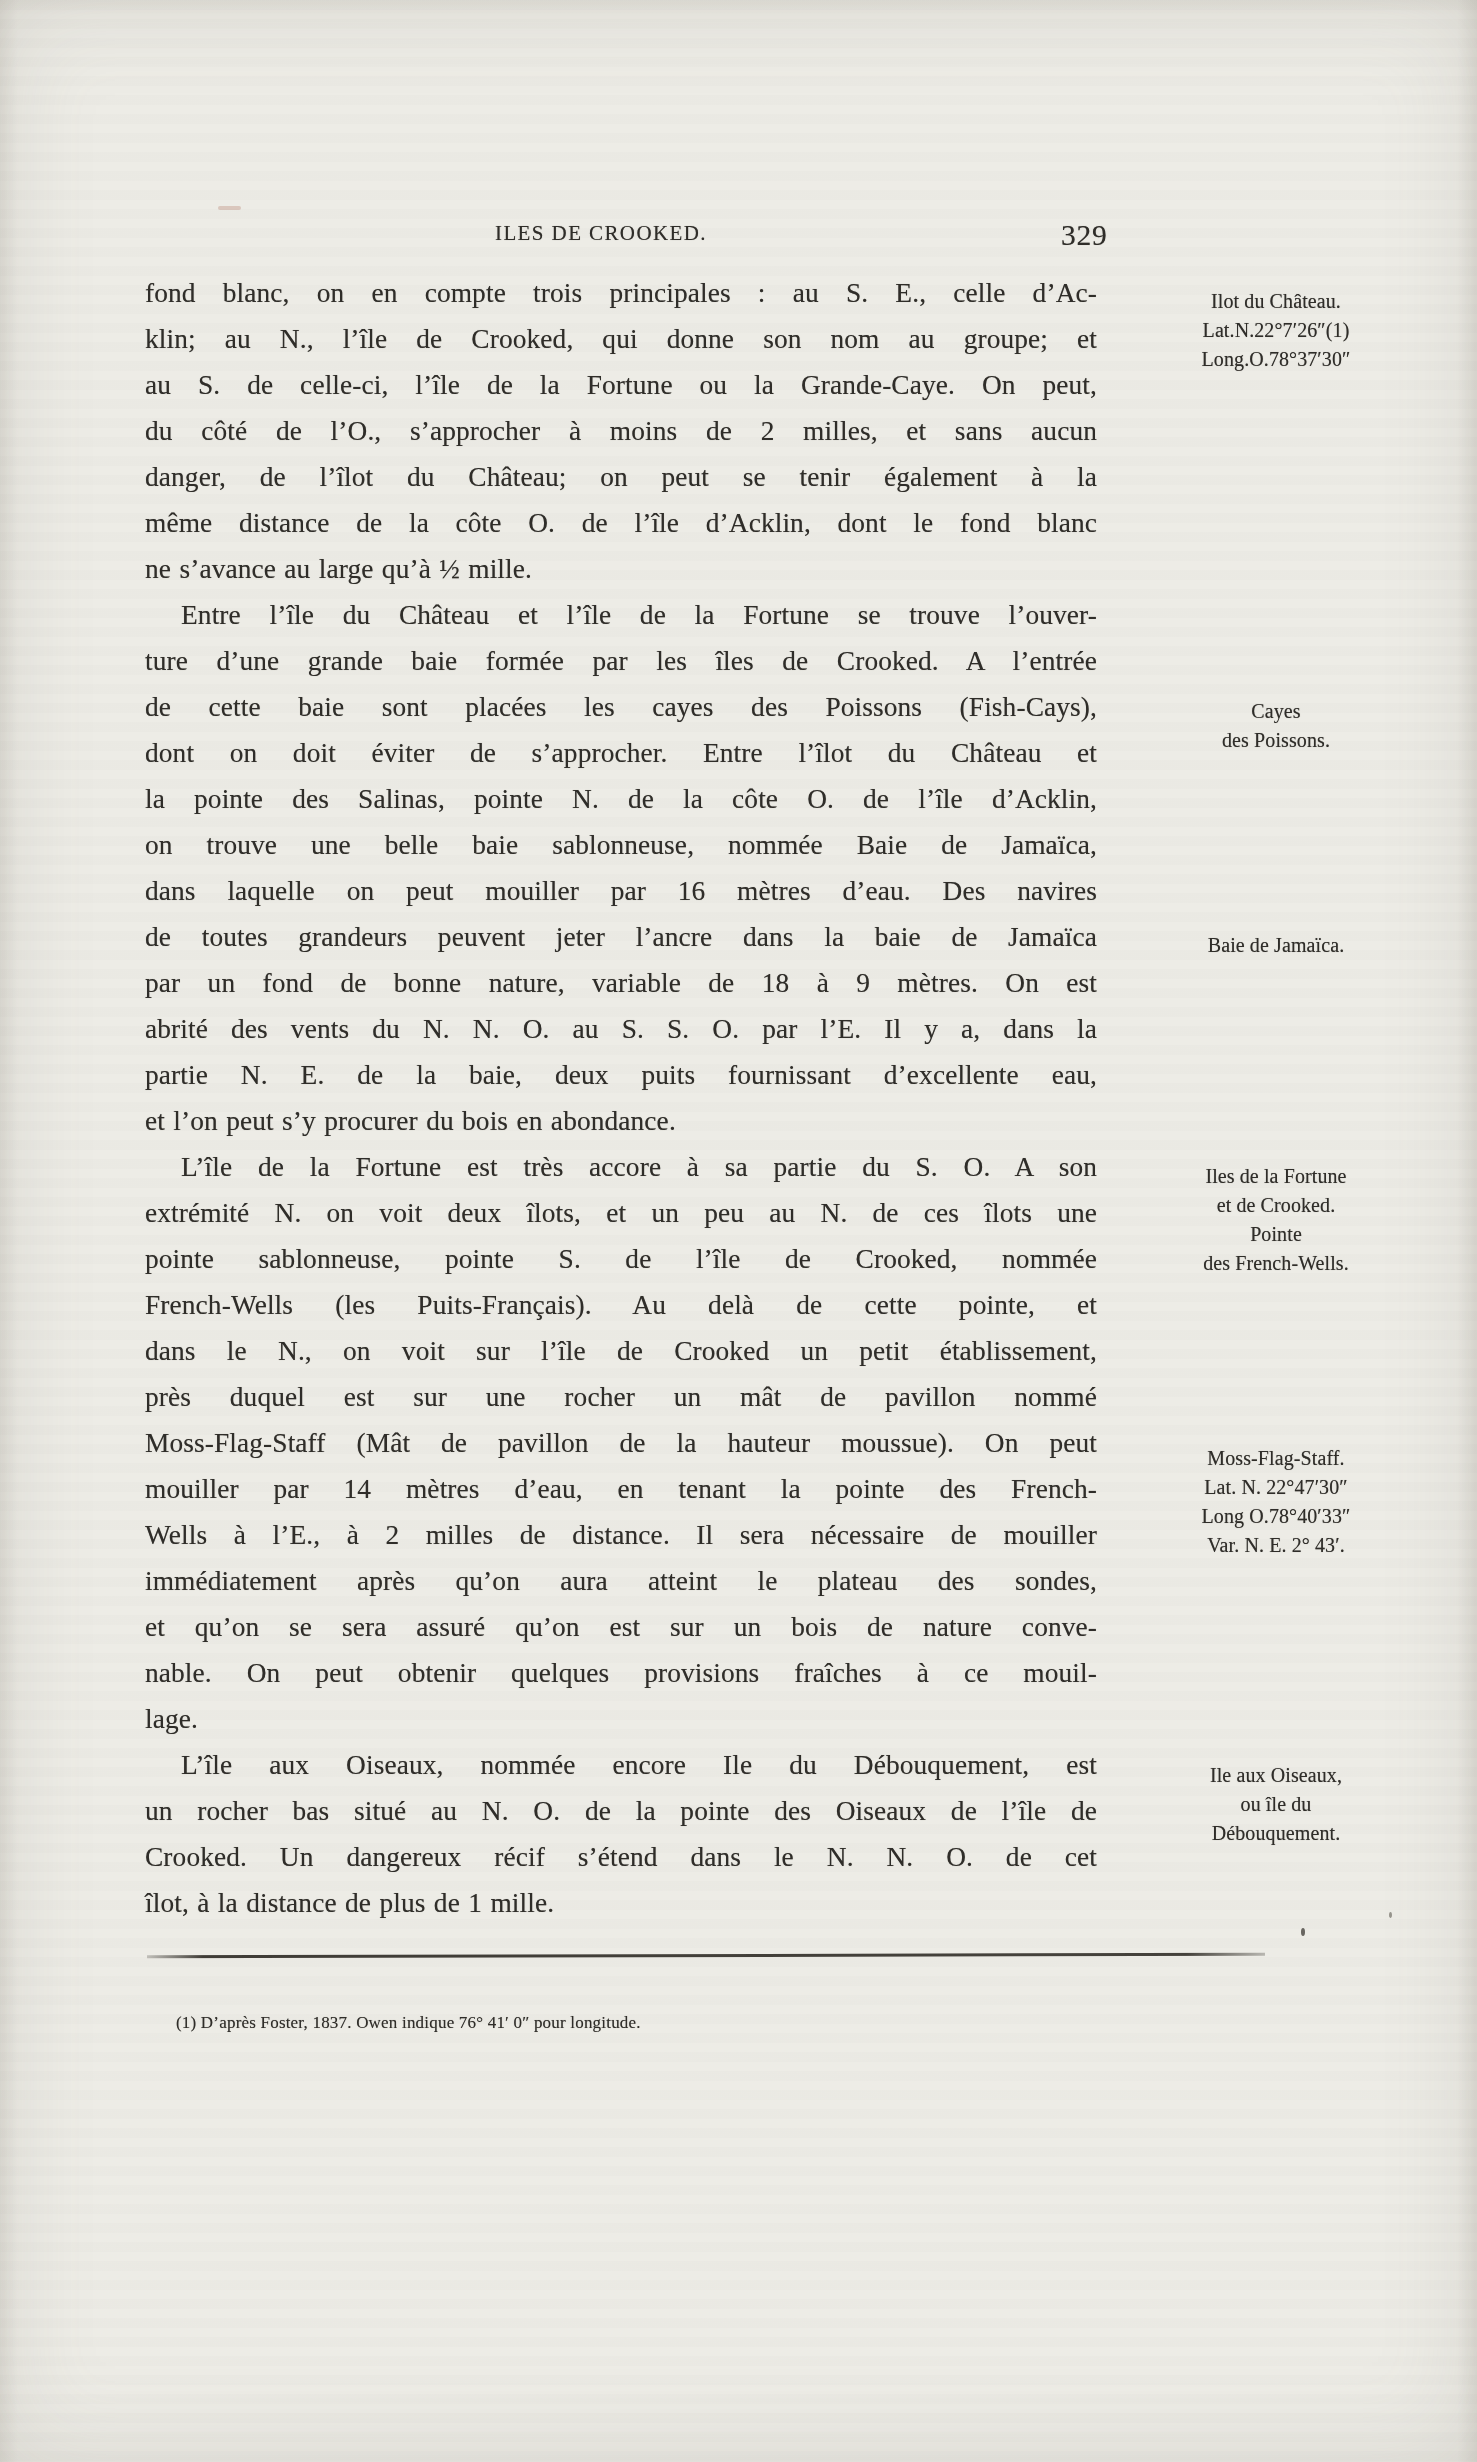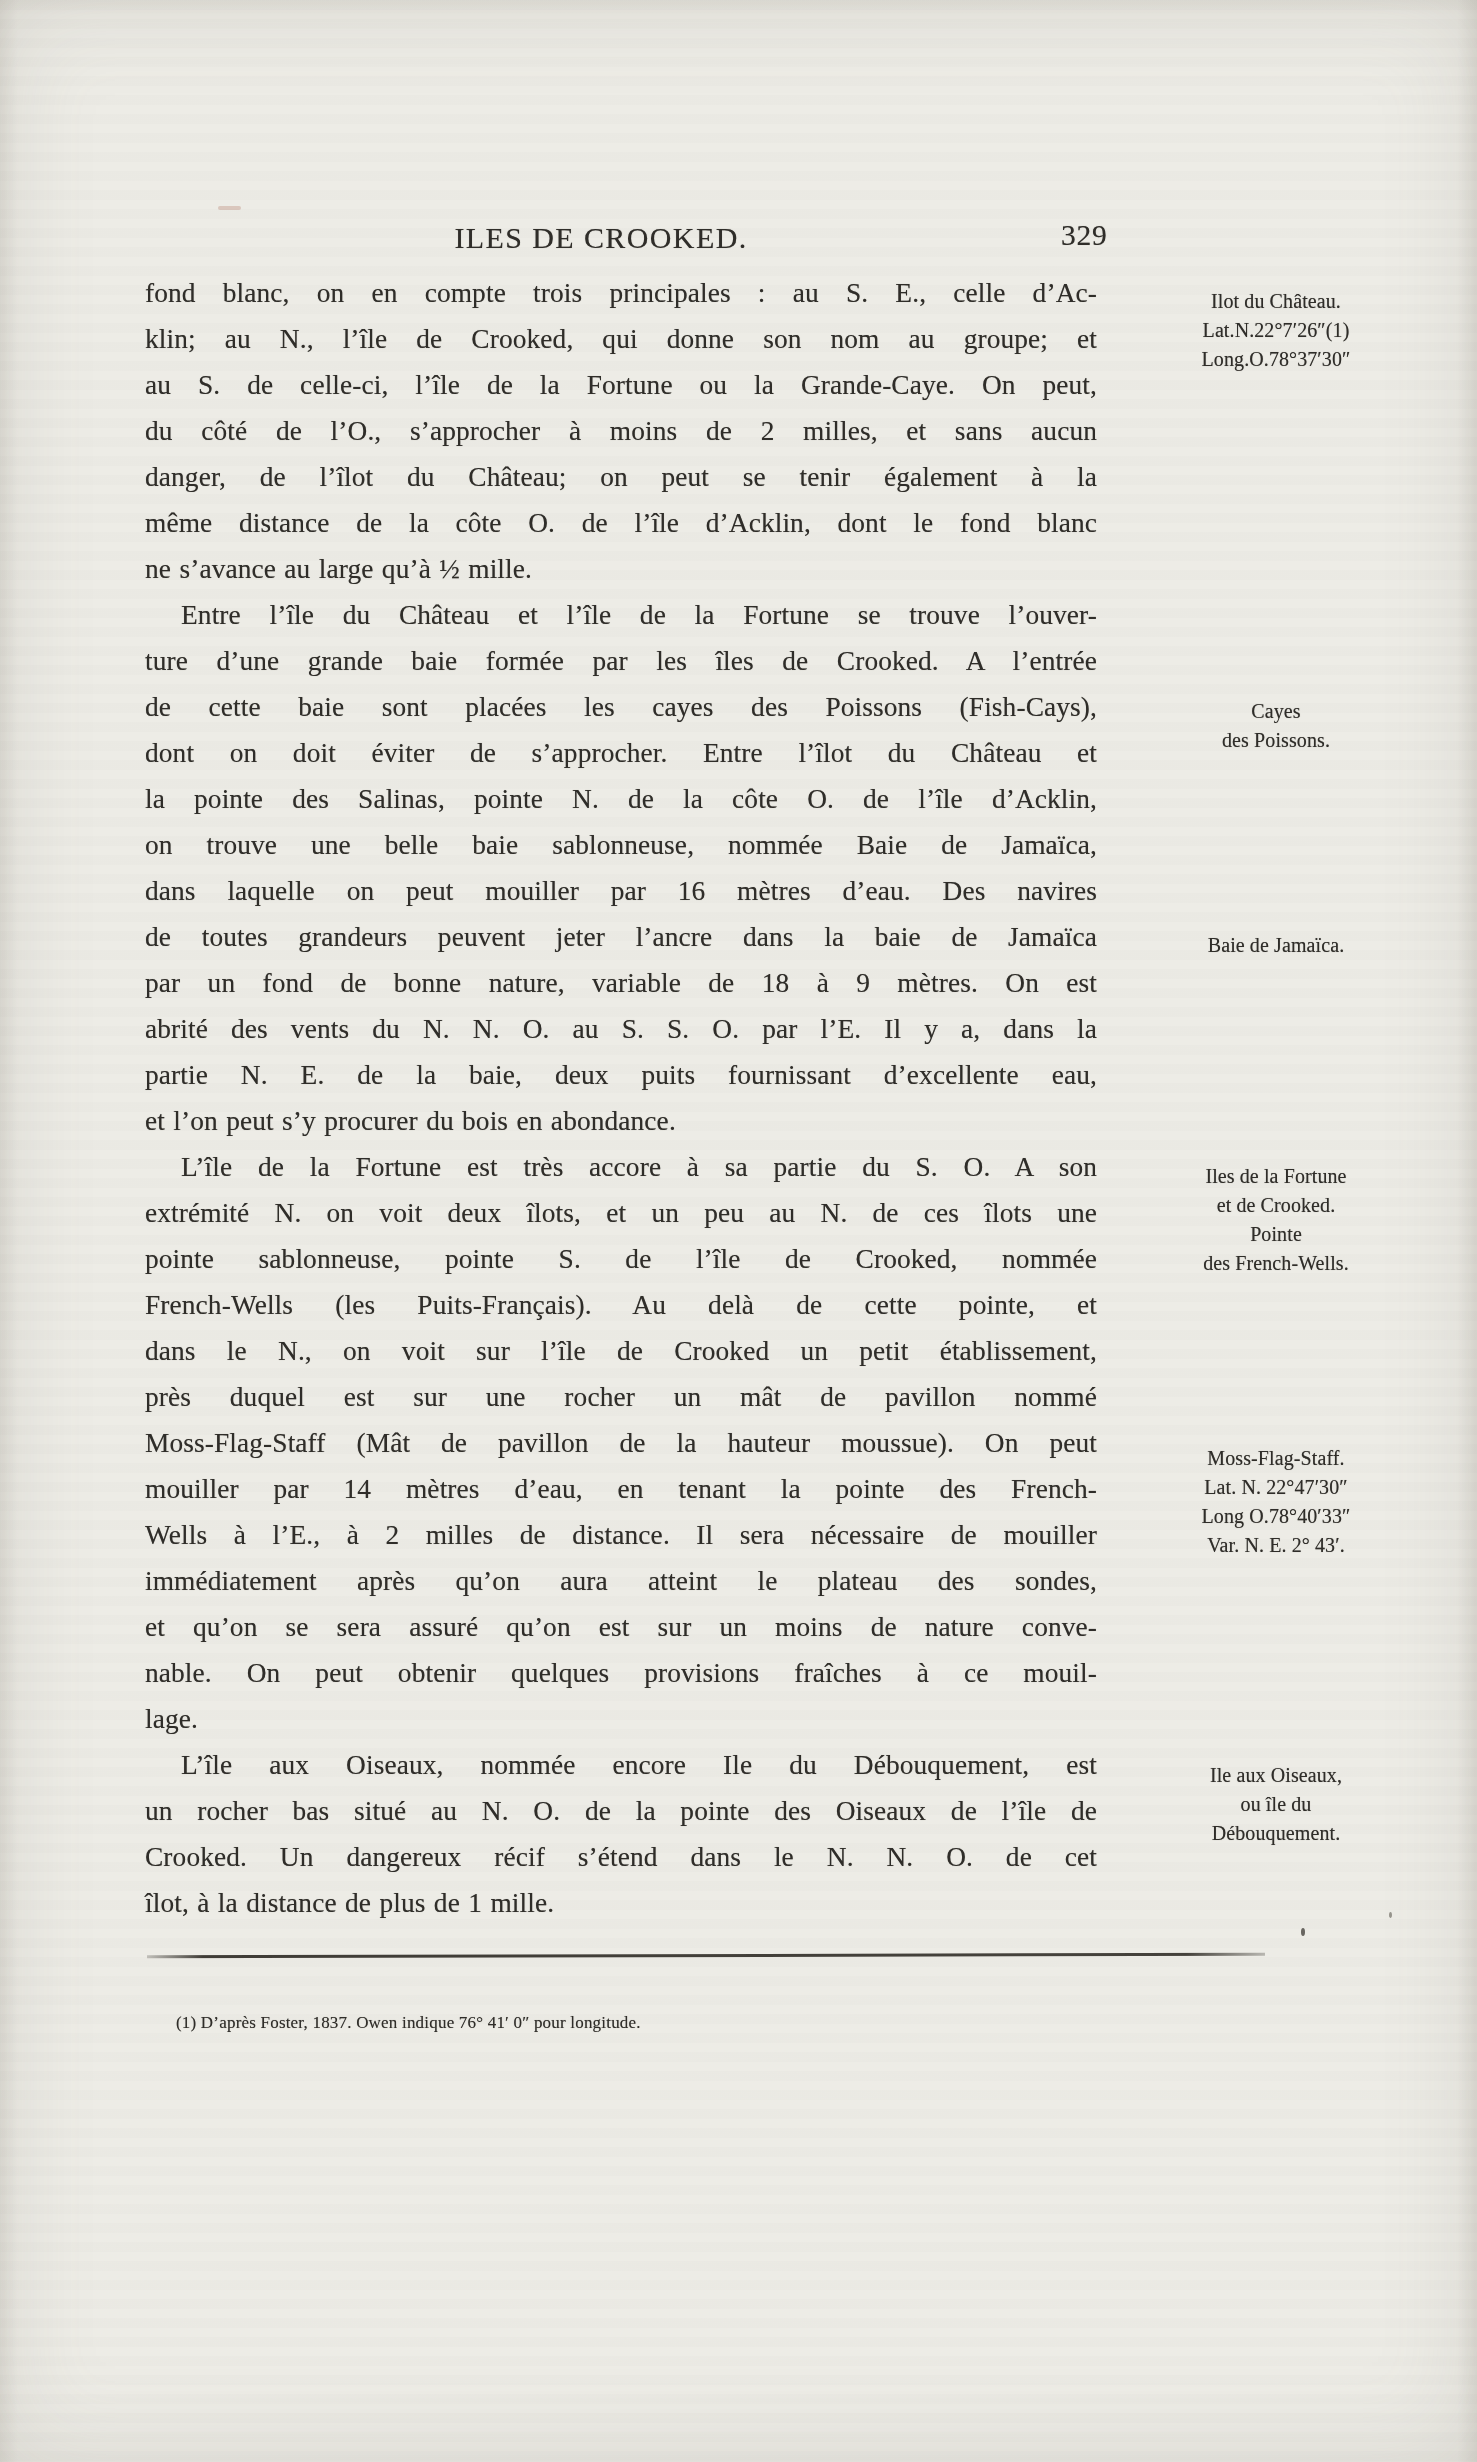"ILES DE CROOKED." .running-head { font-size: 30px -> 21px }
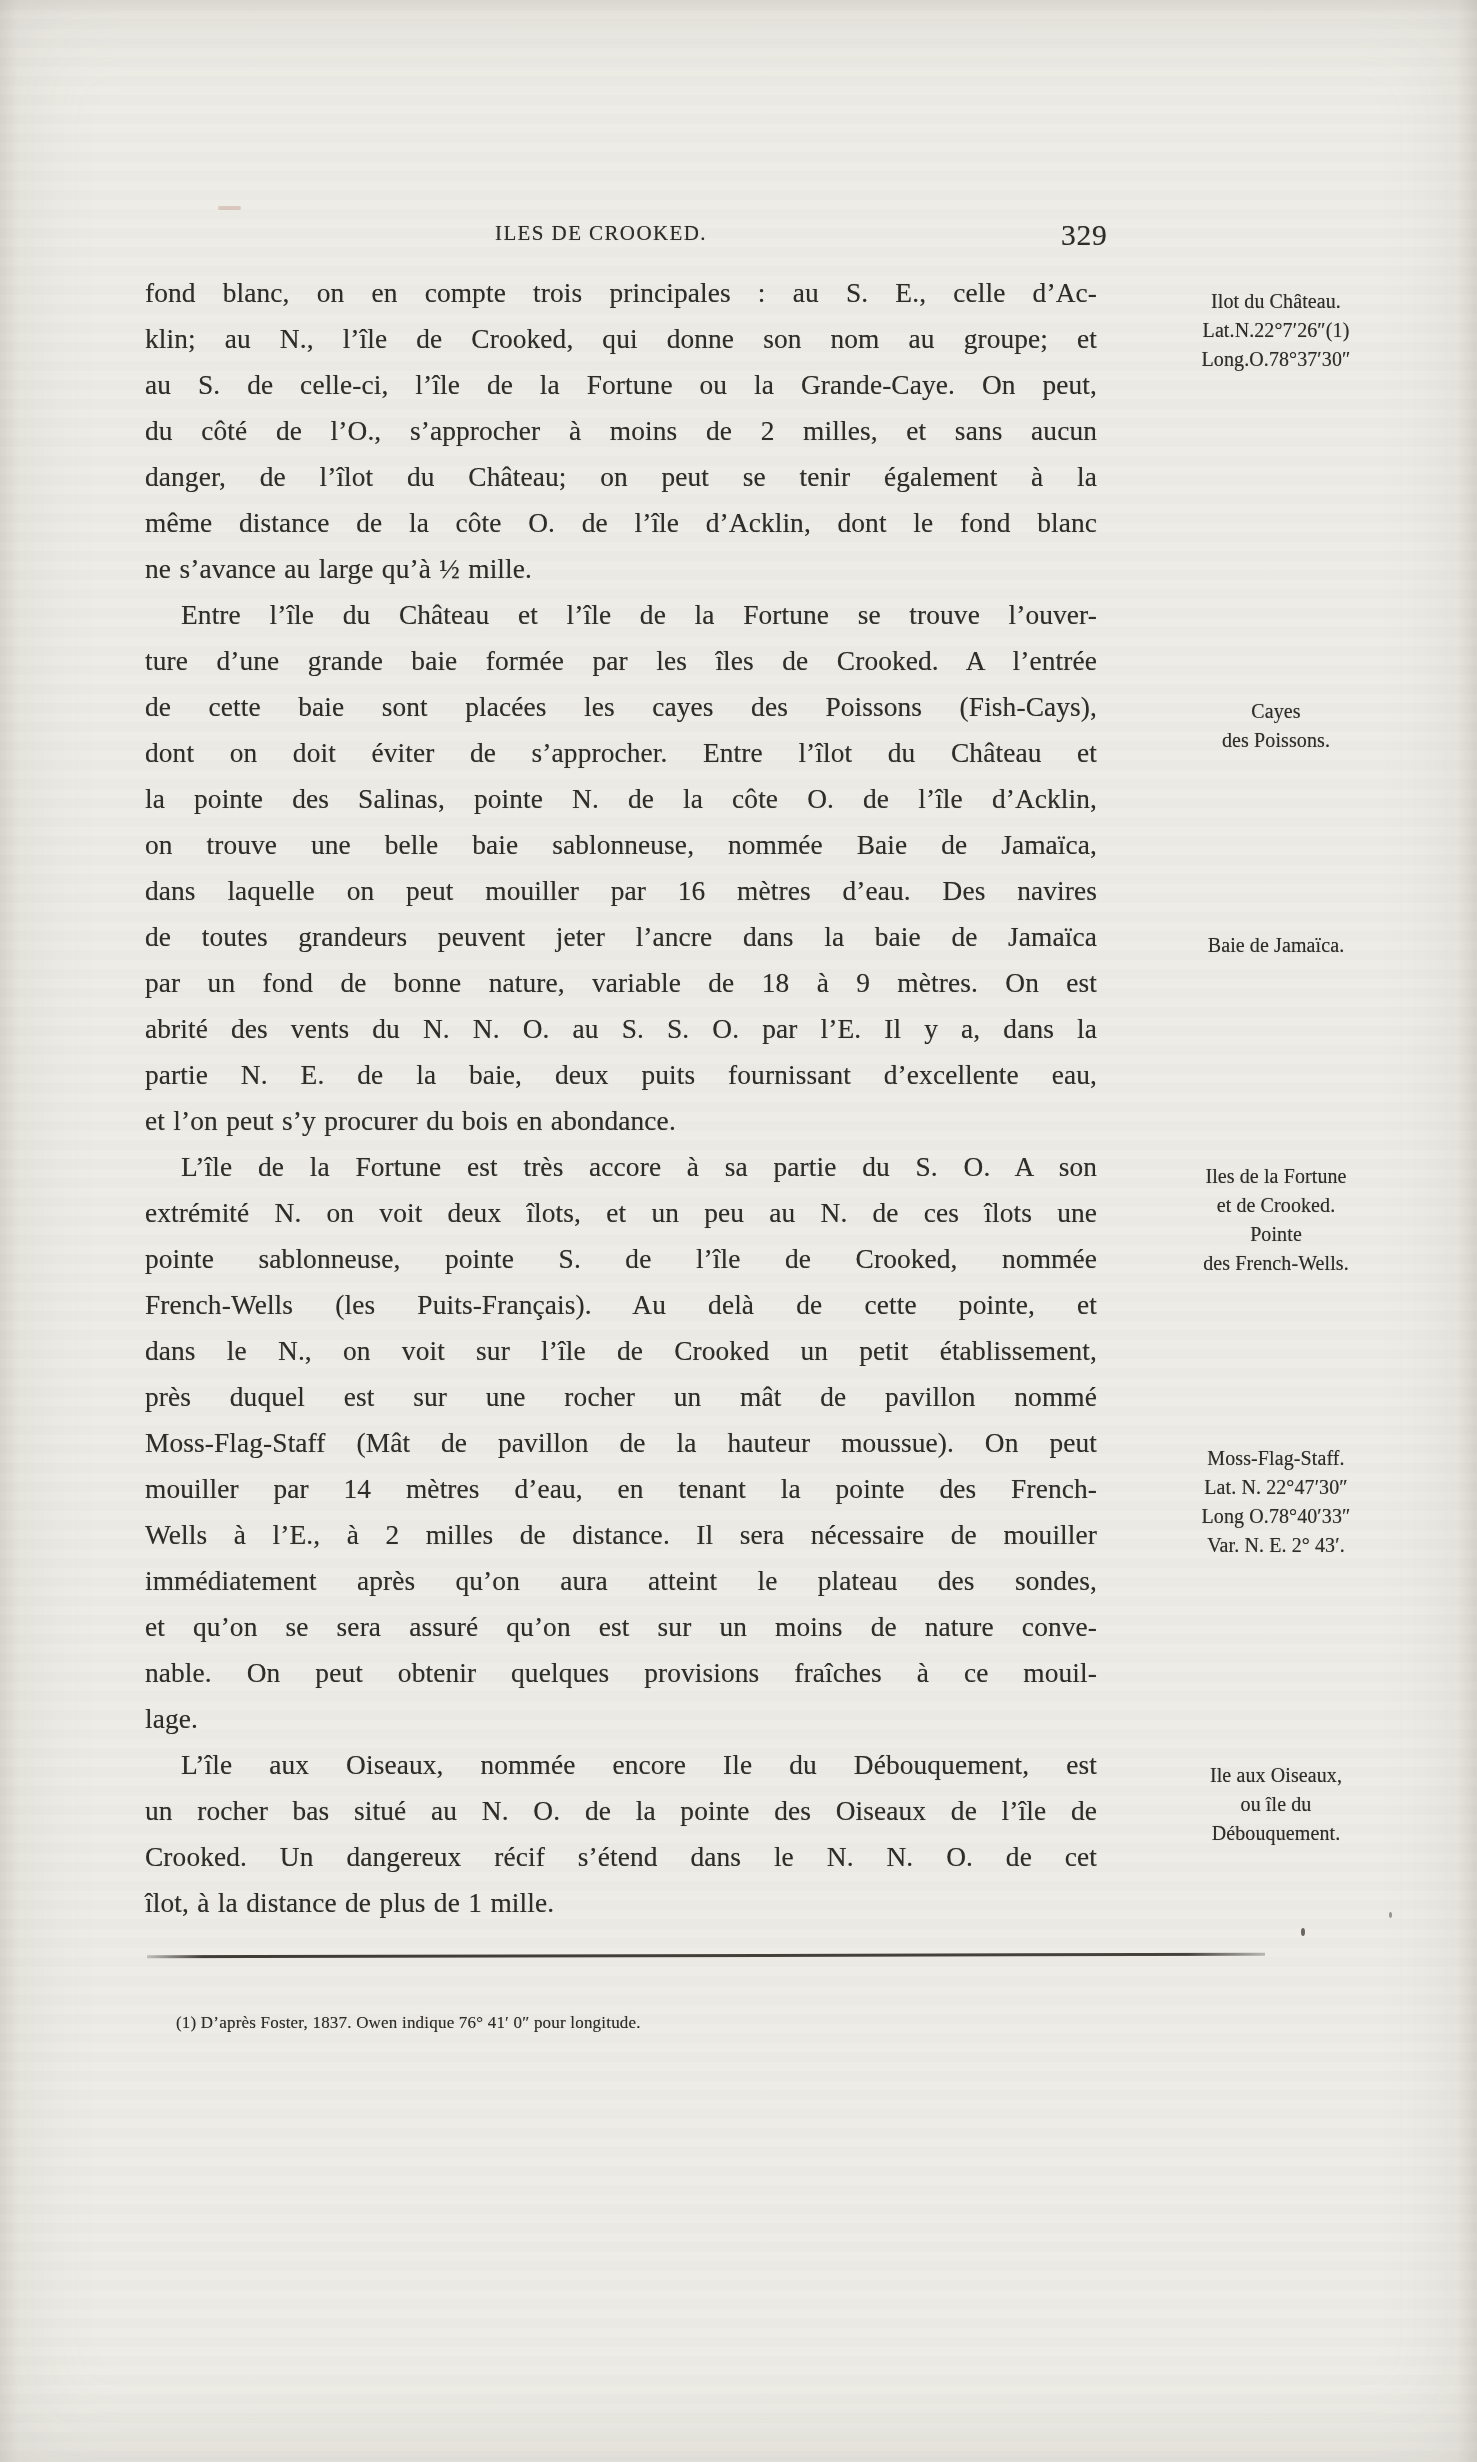"et qu’on se sera assuré" div.tline { text: moins -> bois }
